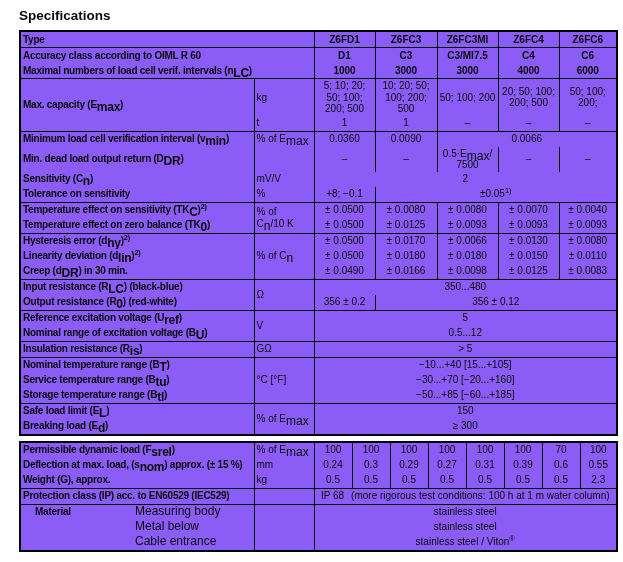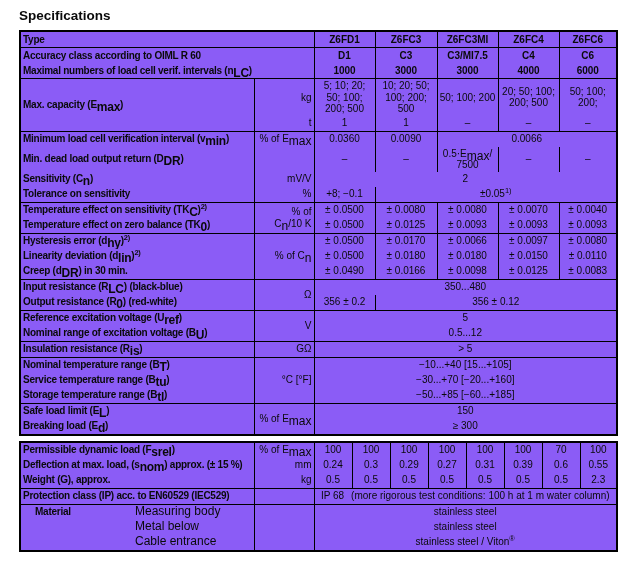"kg" td.un { text-align: right -> left }
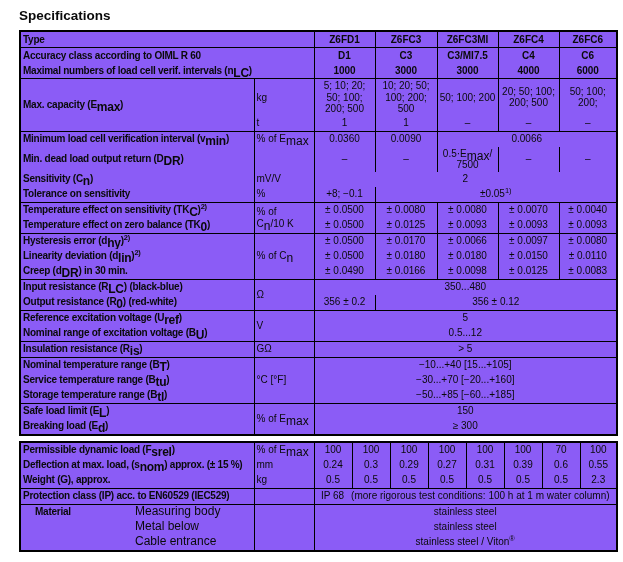"± 0.0097" td.dv { text: 0.0097 -> 0.0130 }
